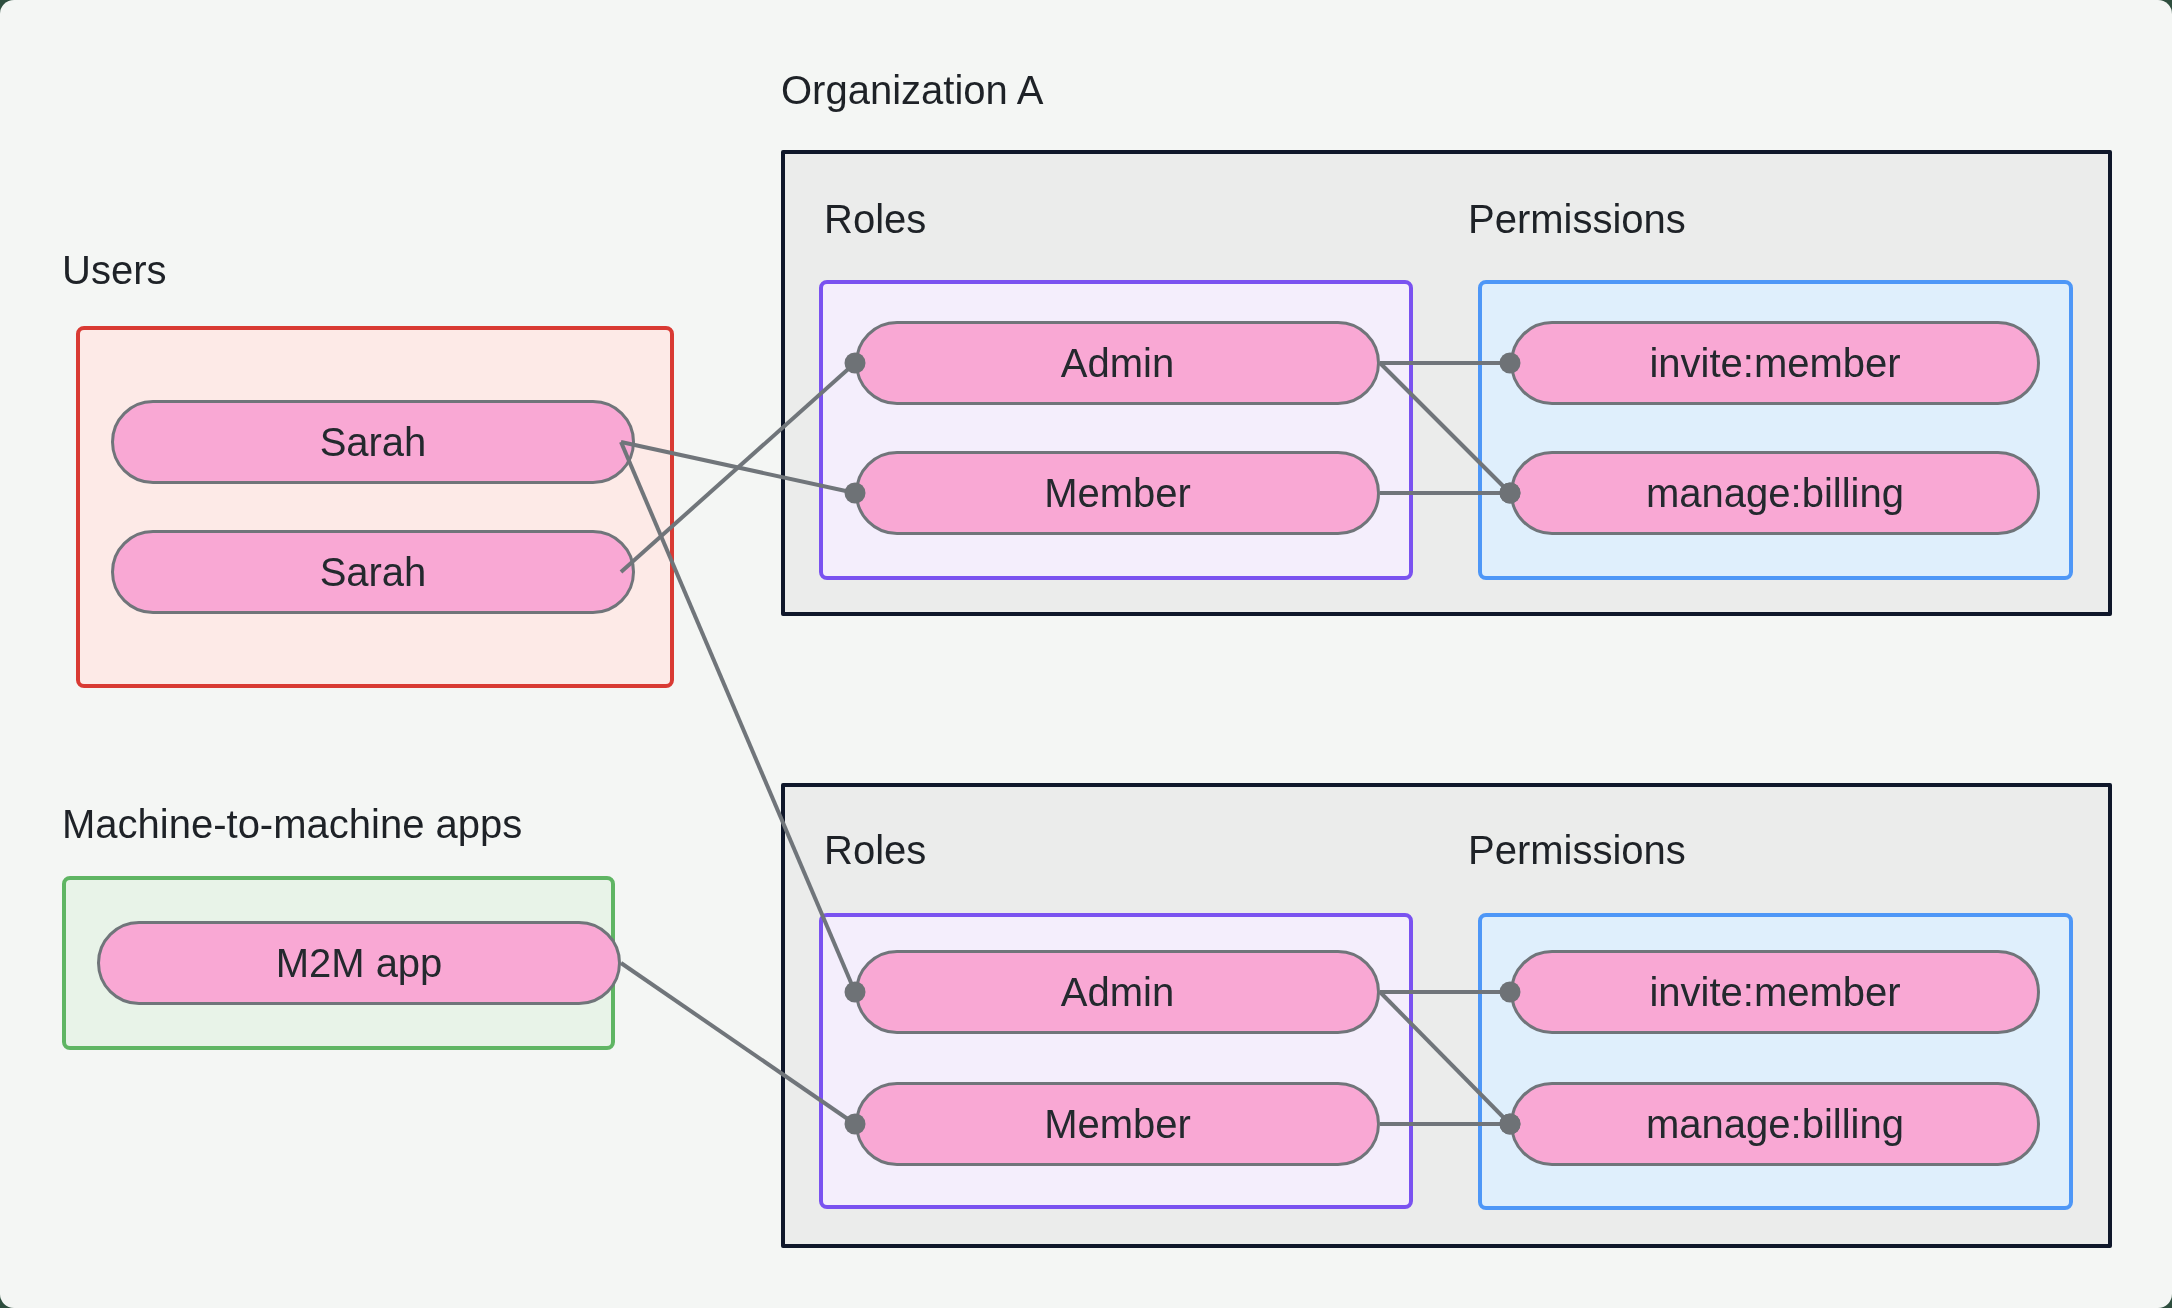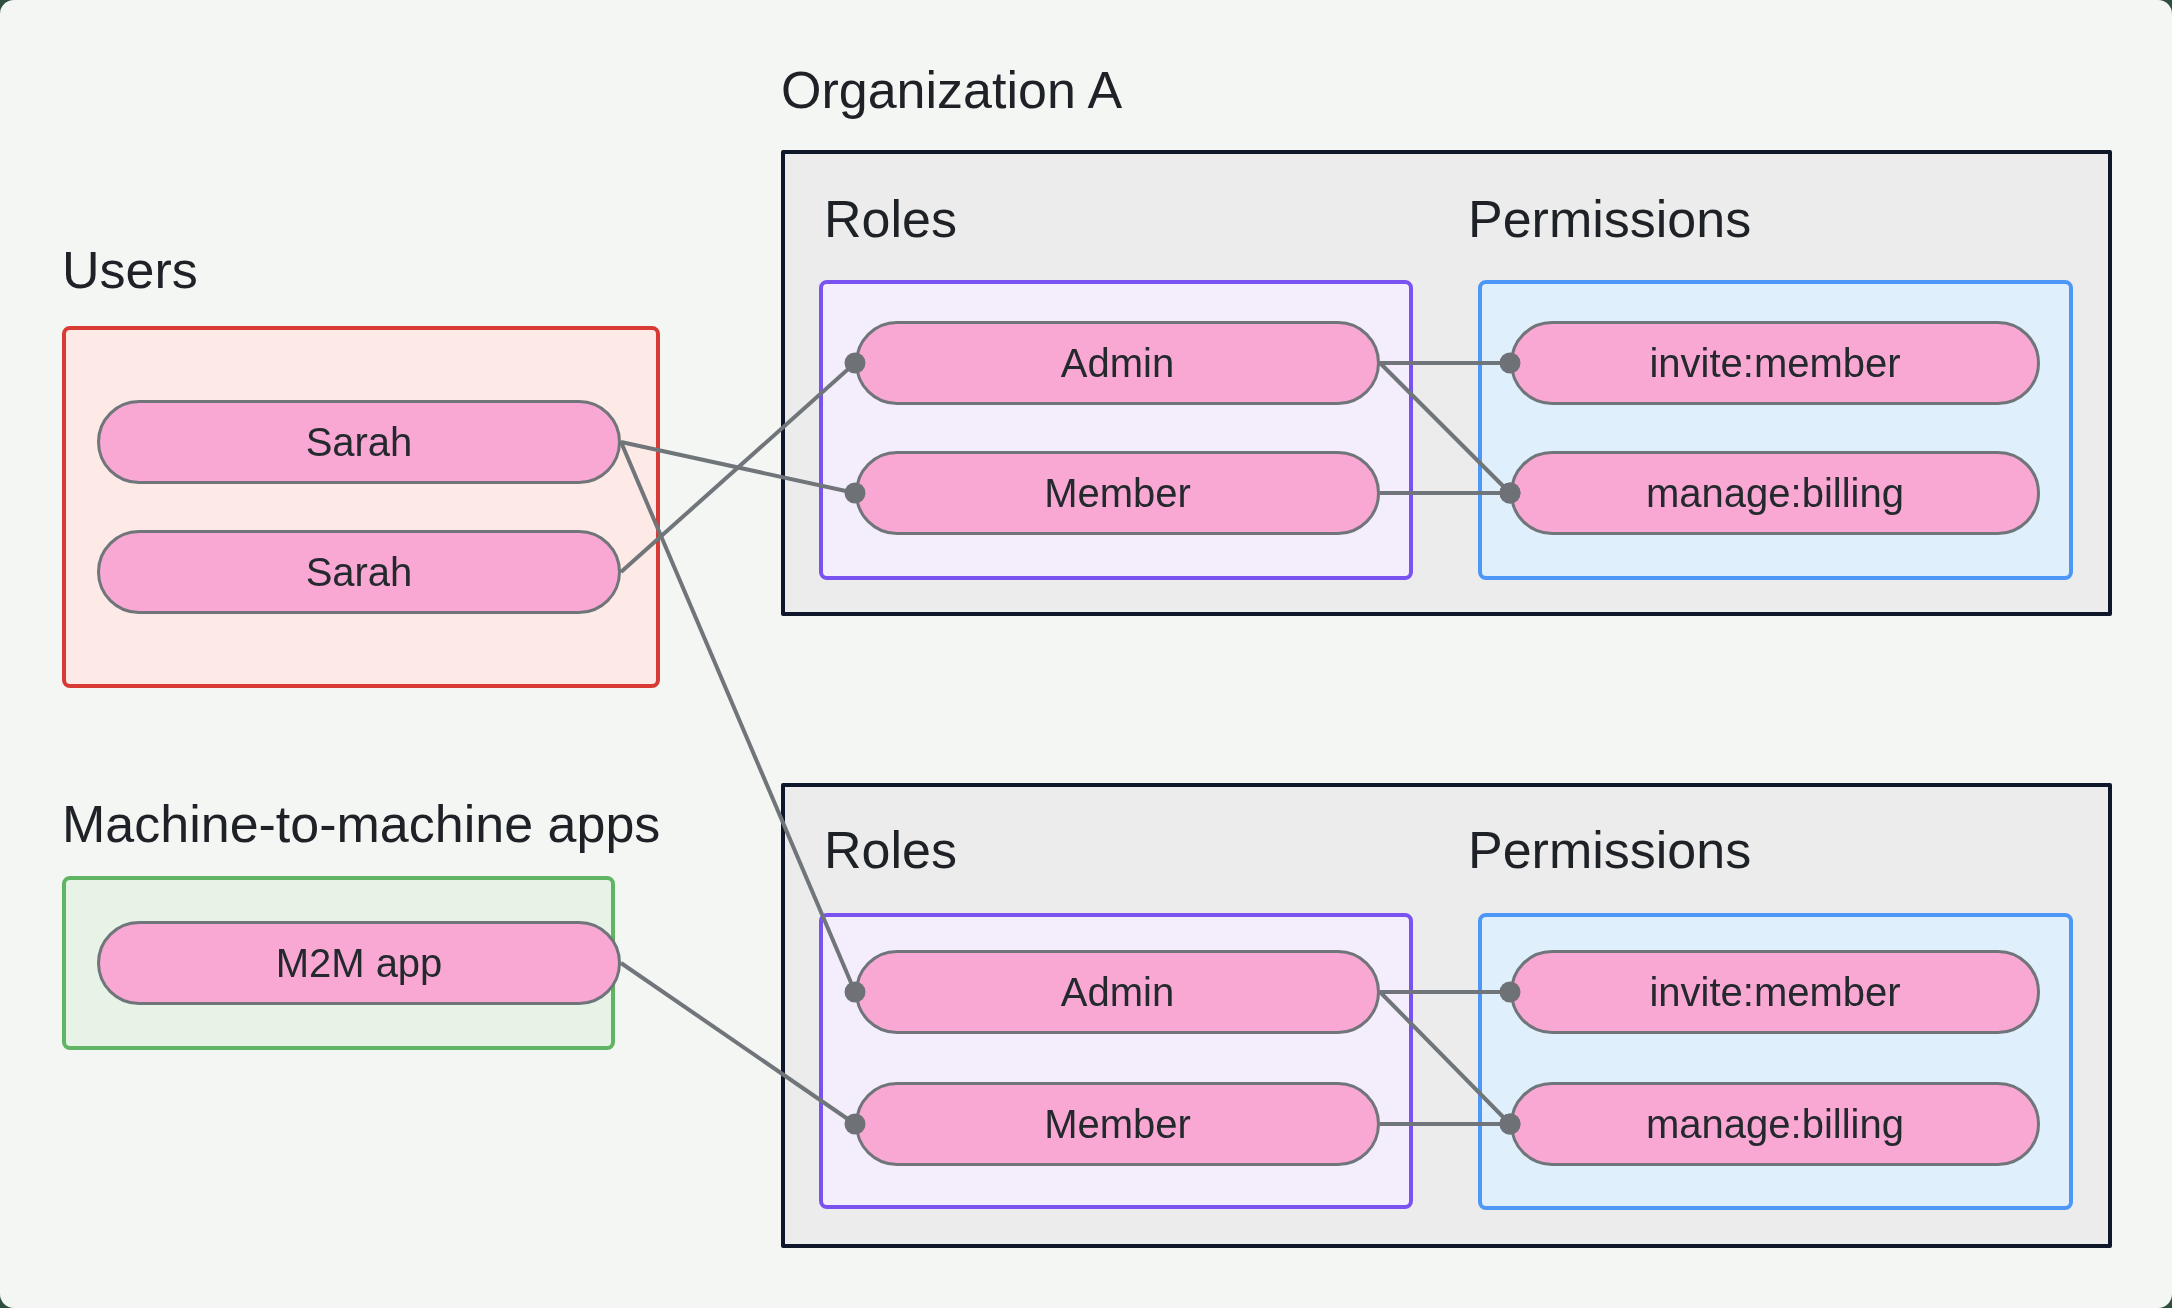"Organization A" .title { font-size: 52px -> 40px }
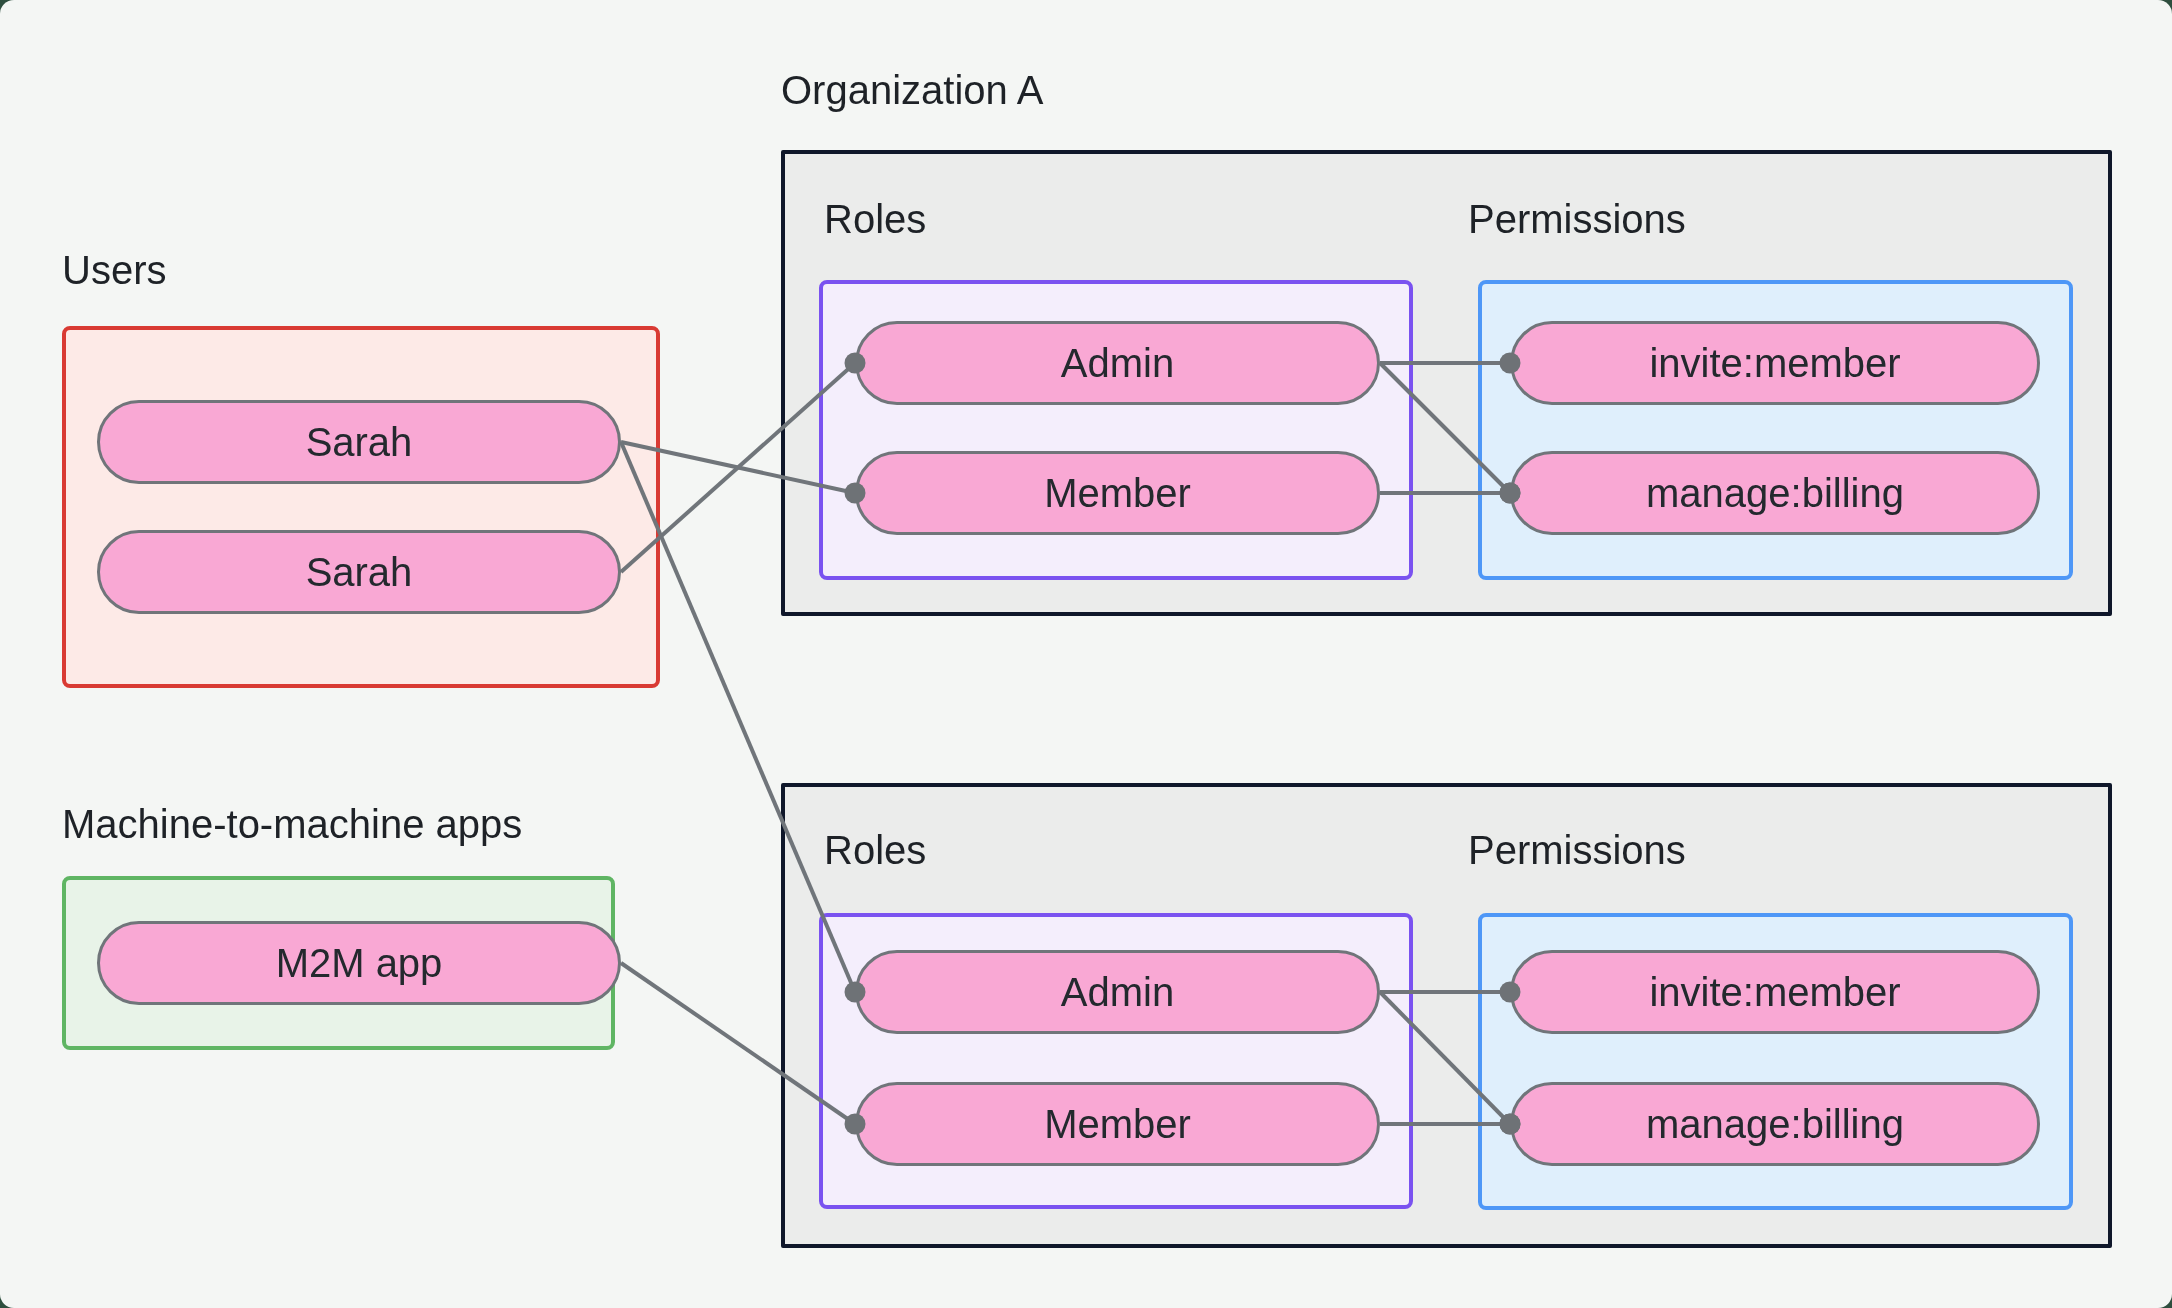"Sarah" div.box { left: 62px -> 76px }
